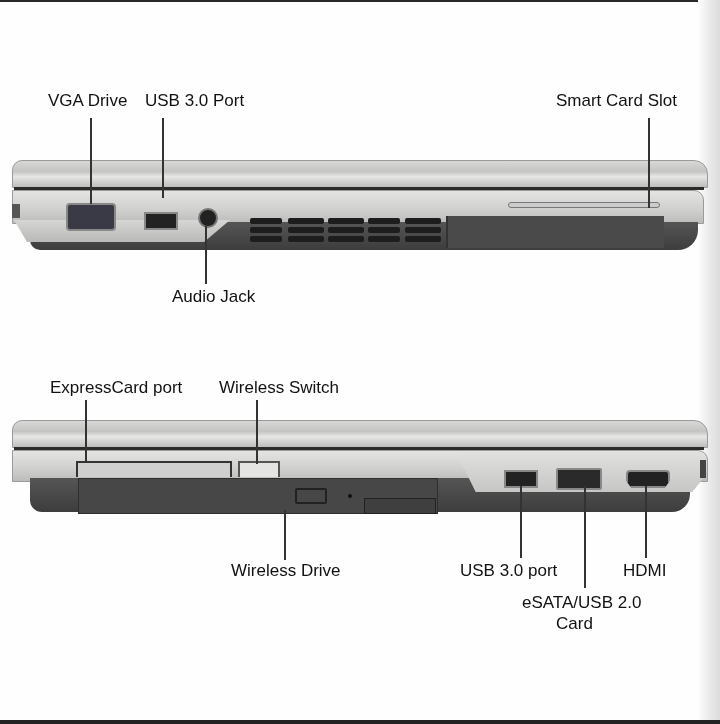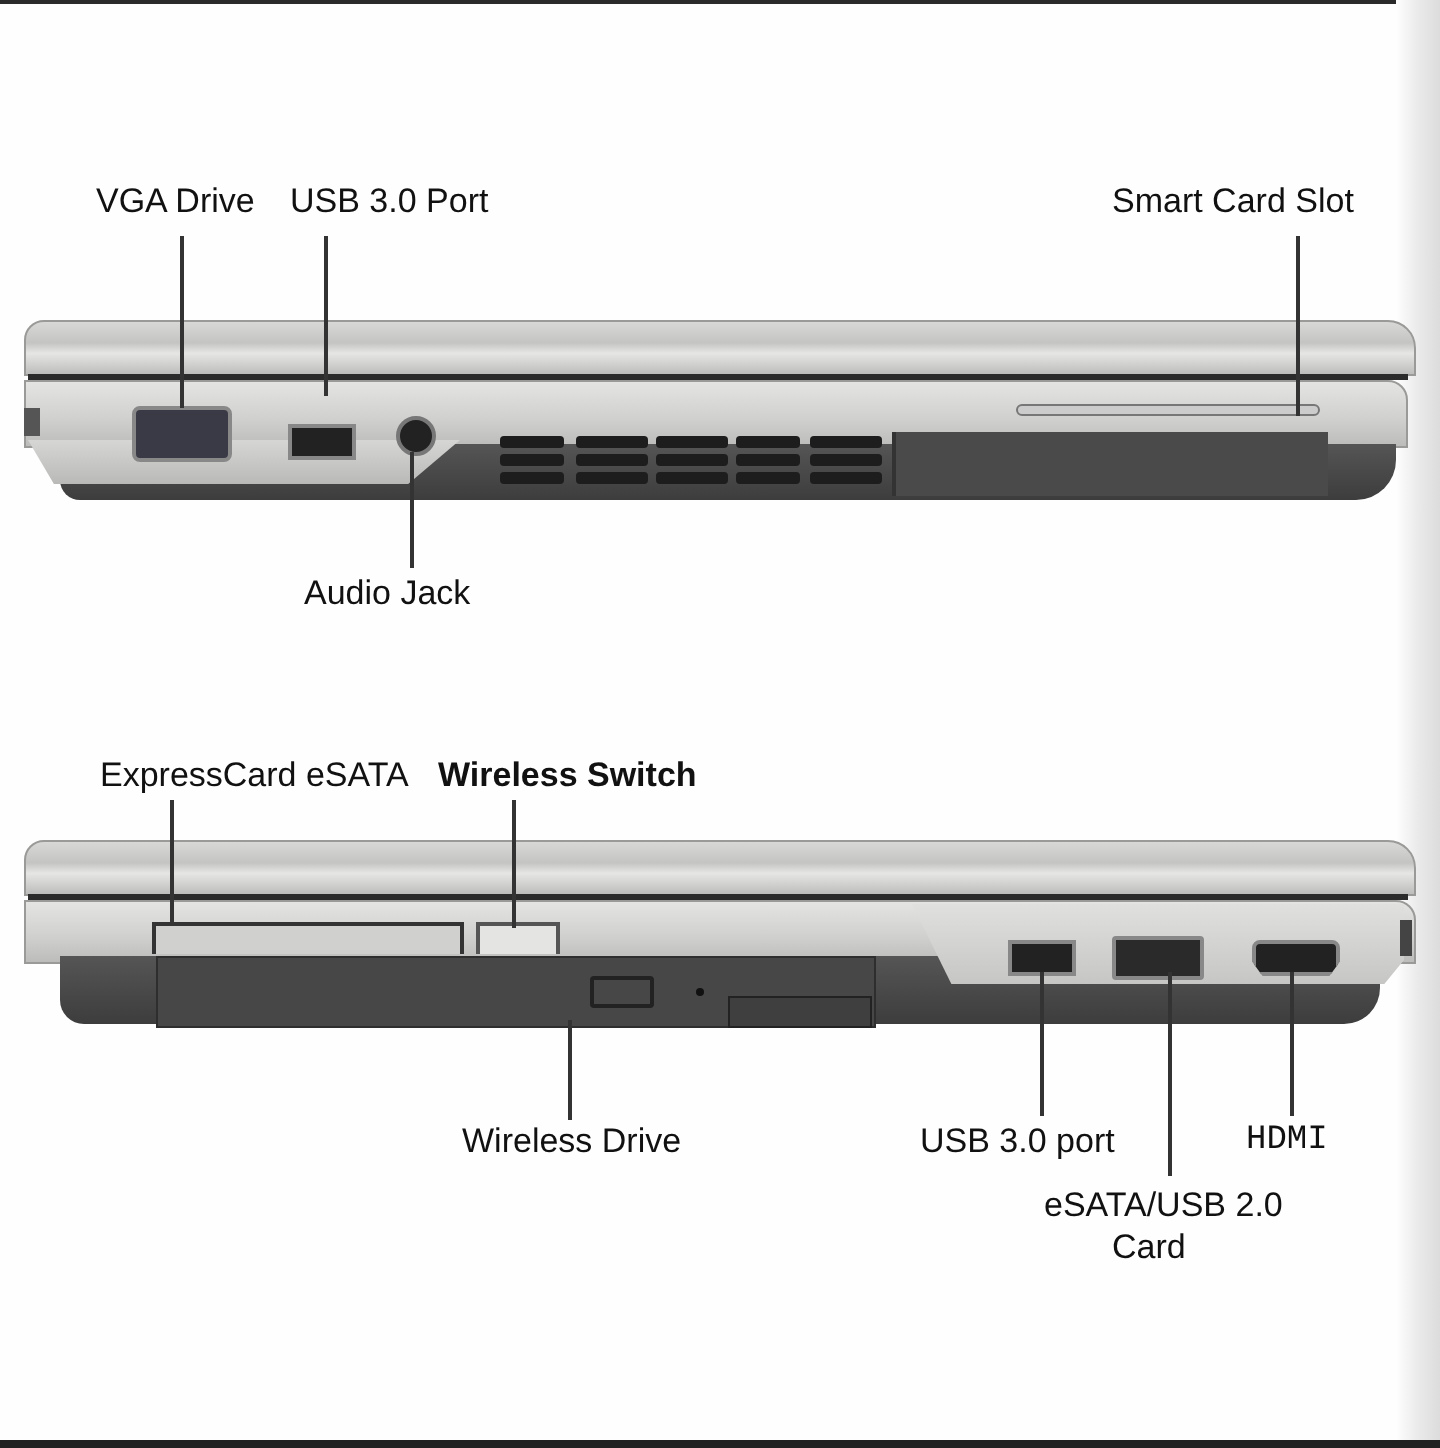"Audio Jack" div.label { left: 152px -> 172px }
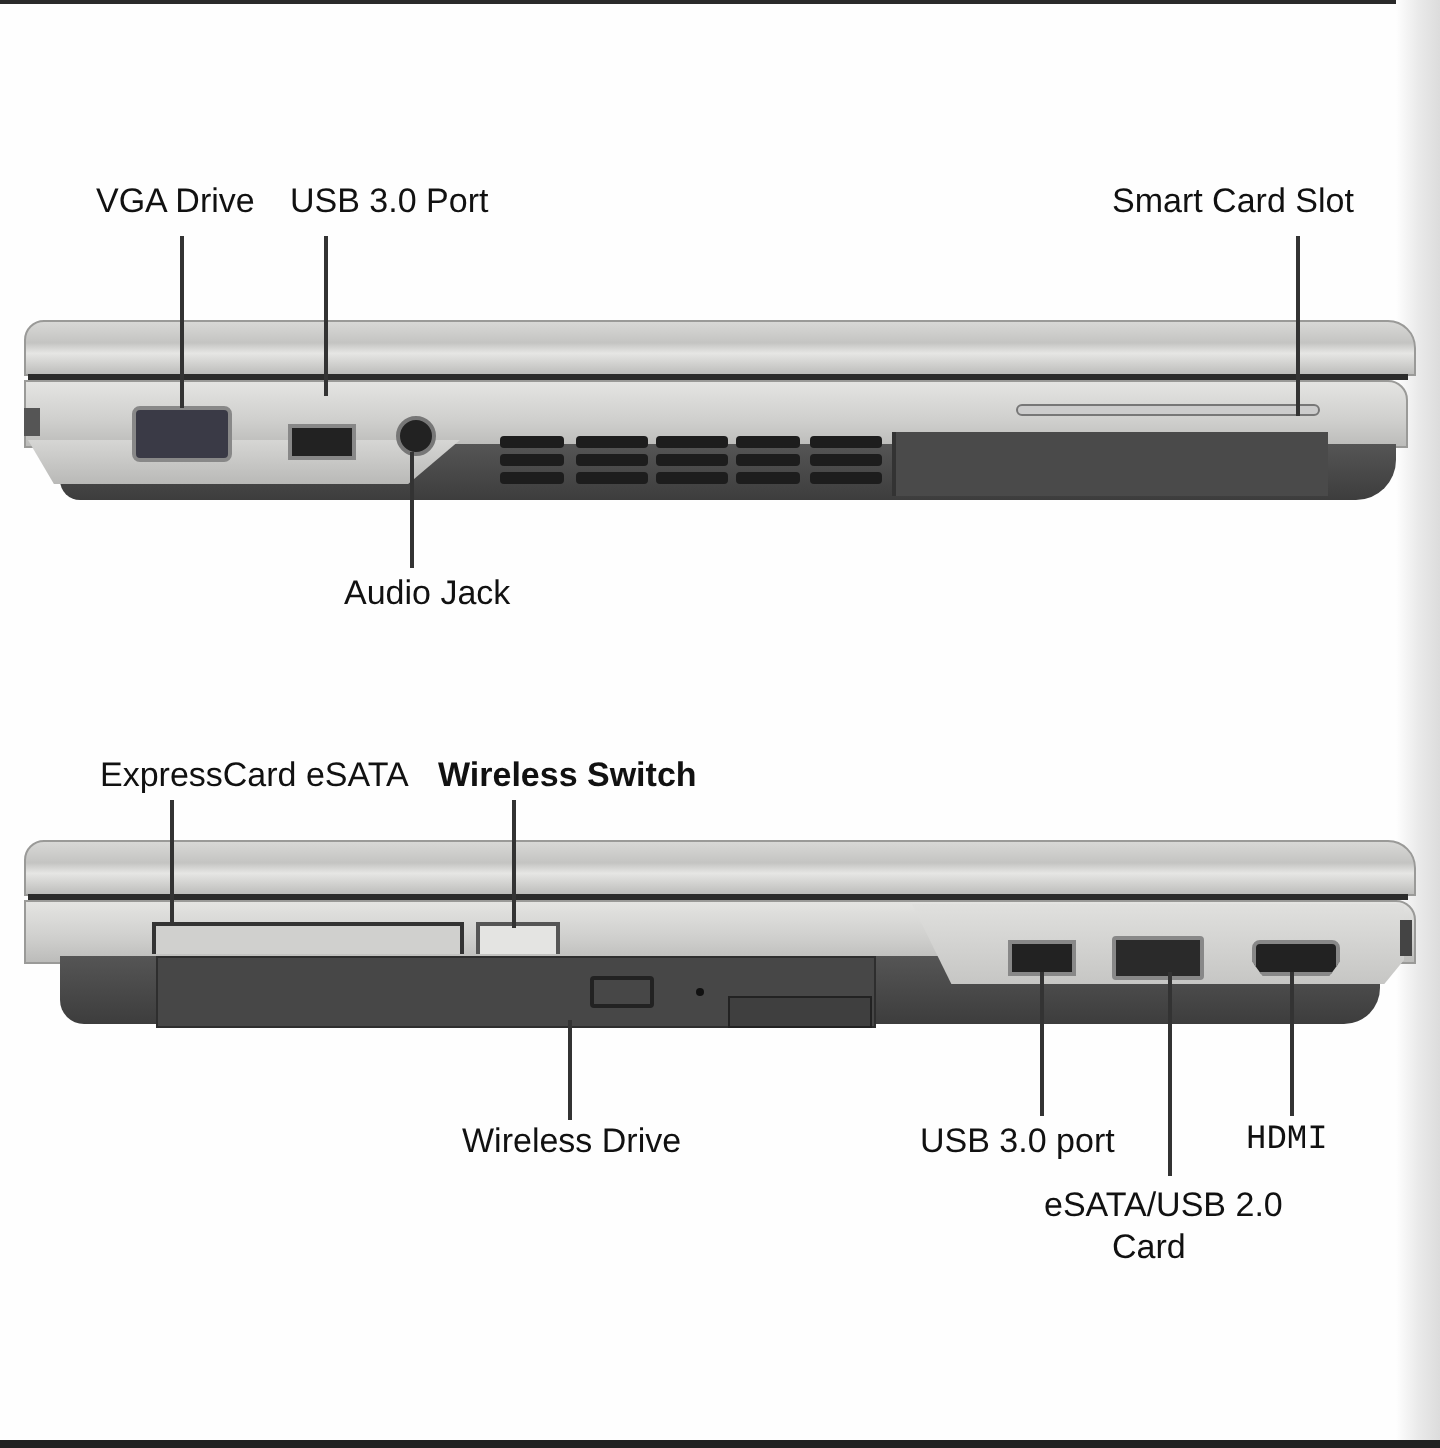"ExpressCard eSATA" div.label { text: eSATA -> port }
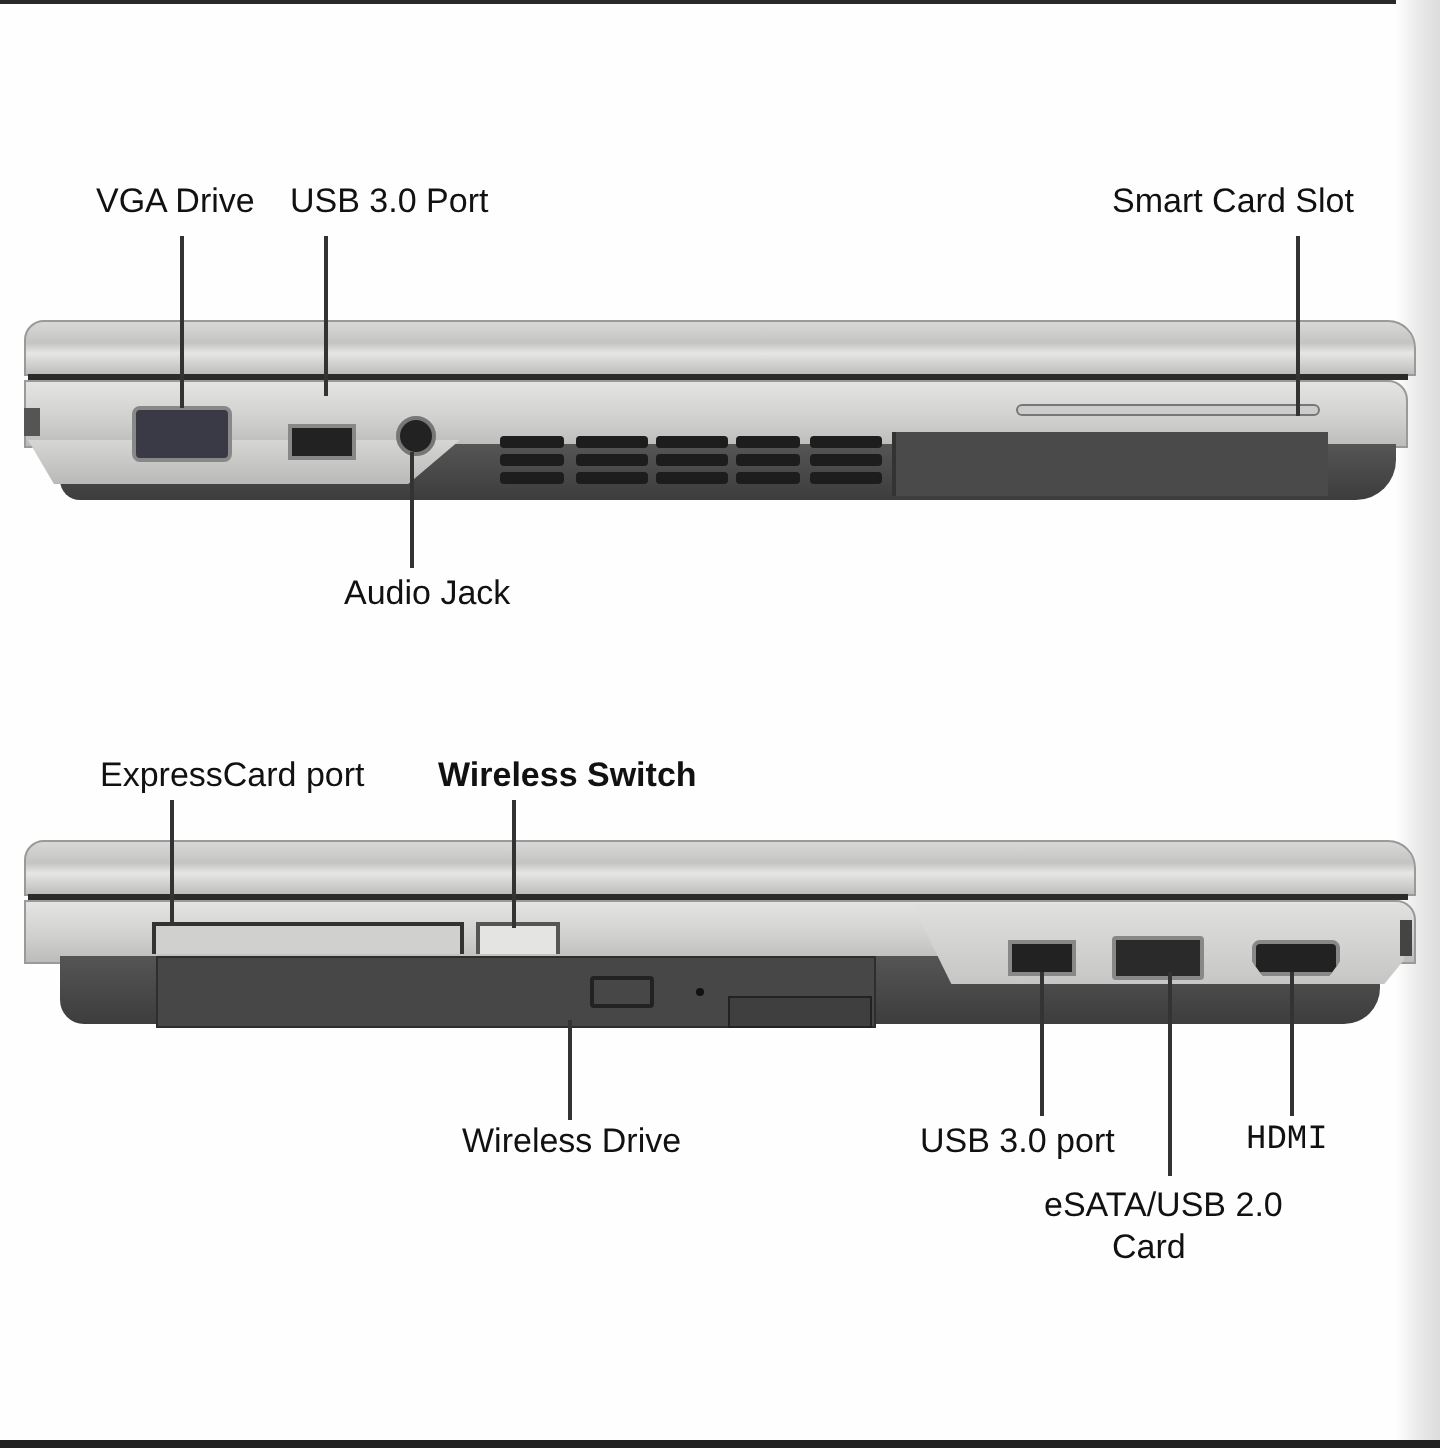"Wireless Switch" div.label { font-weight: bold -> none }
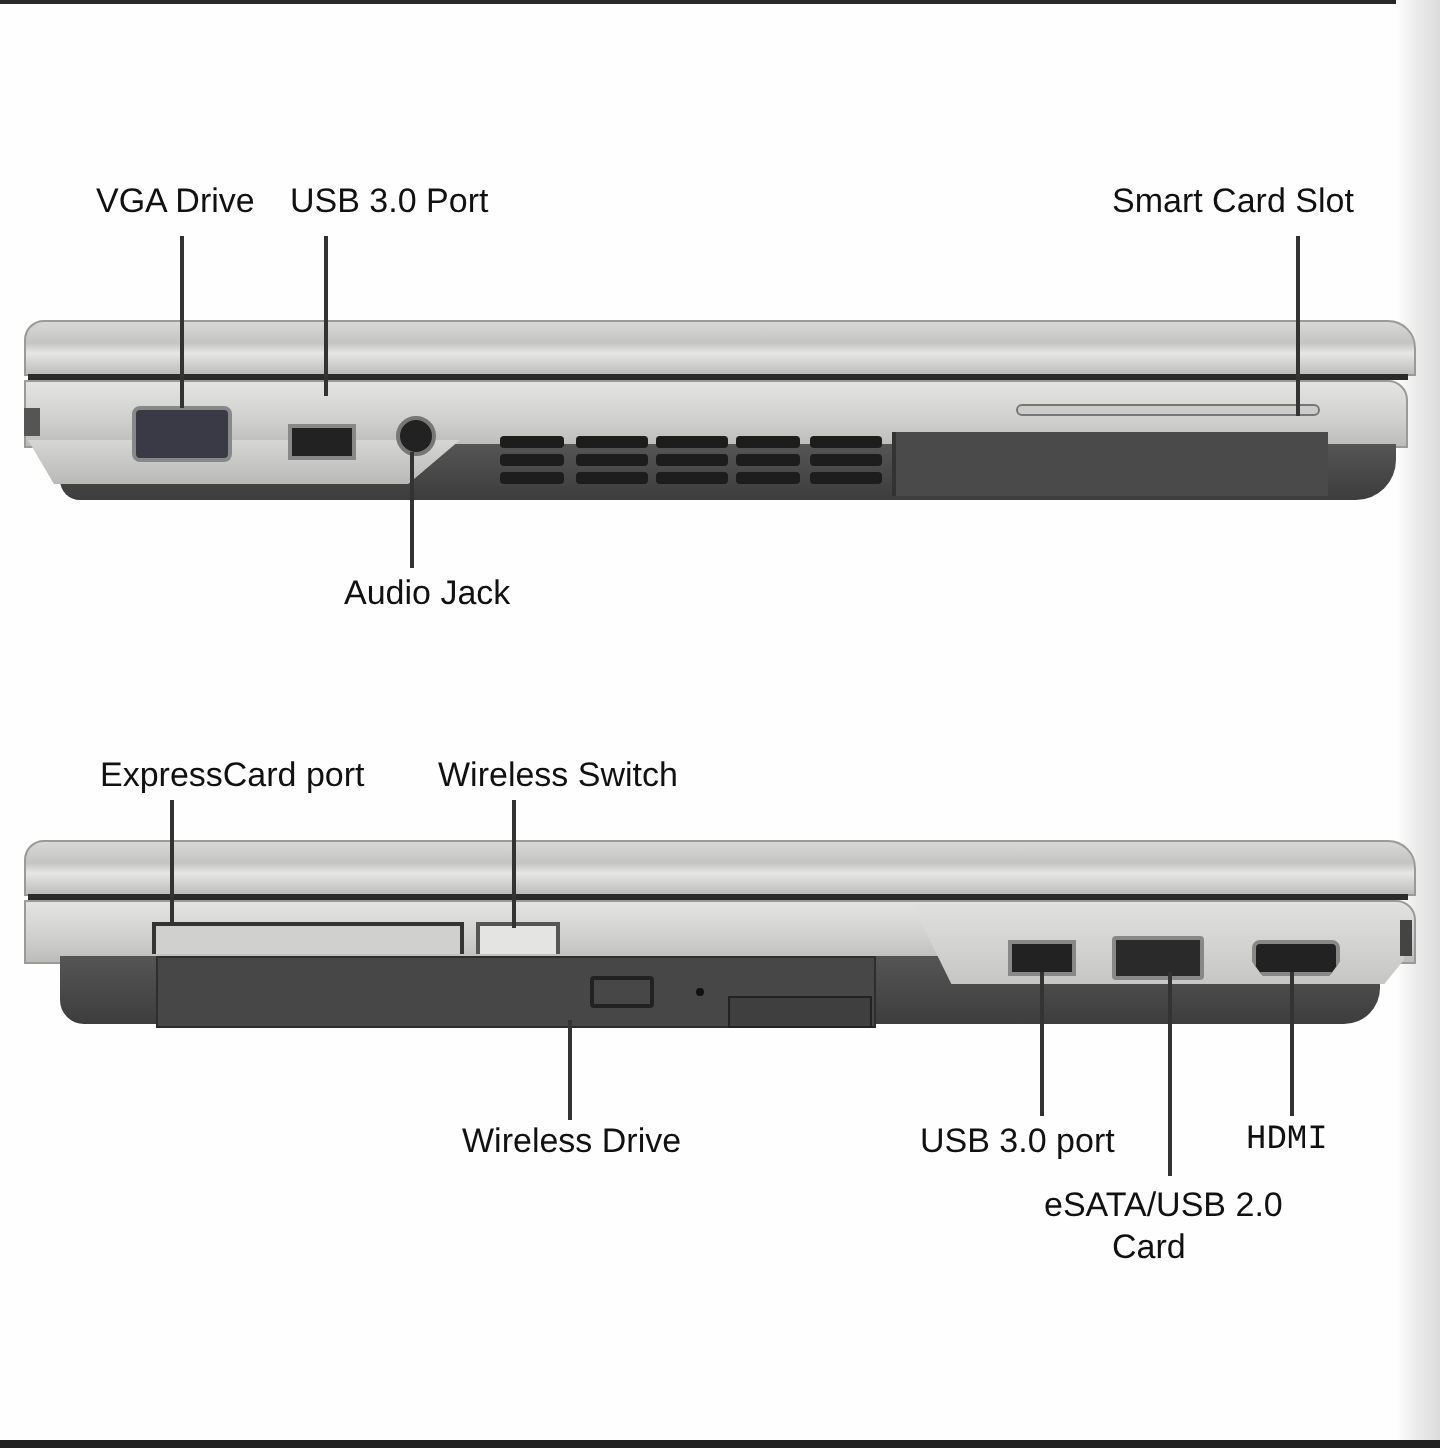"HDMI" div.label { font-family: Liberation Mono, monospace -> none }
